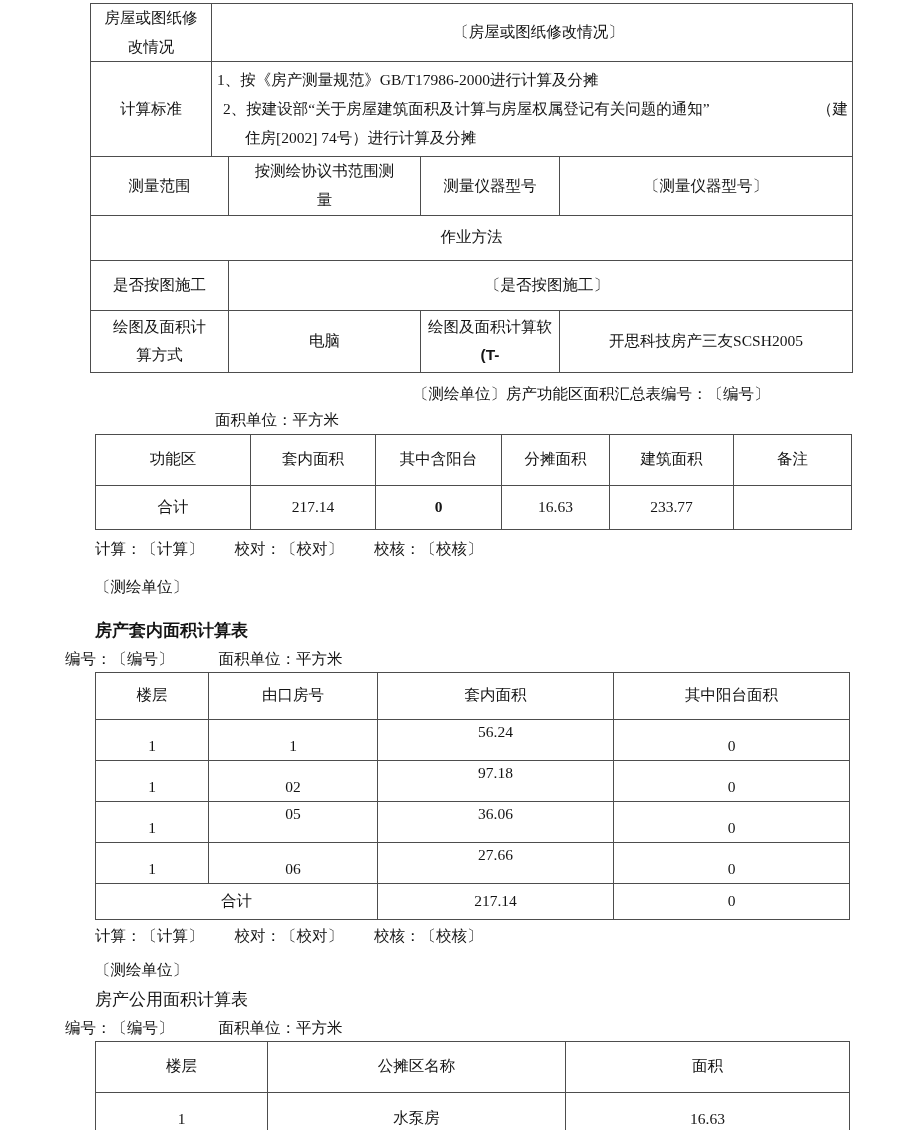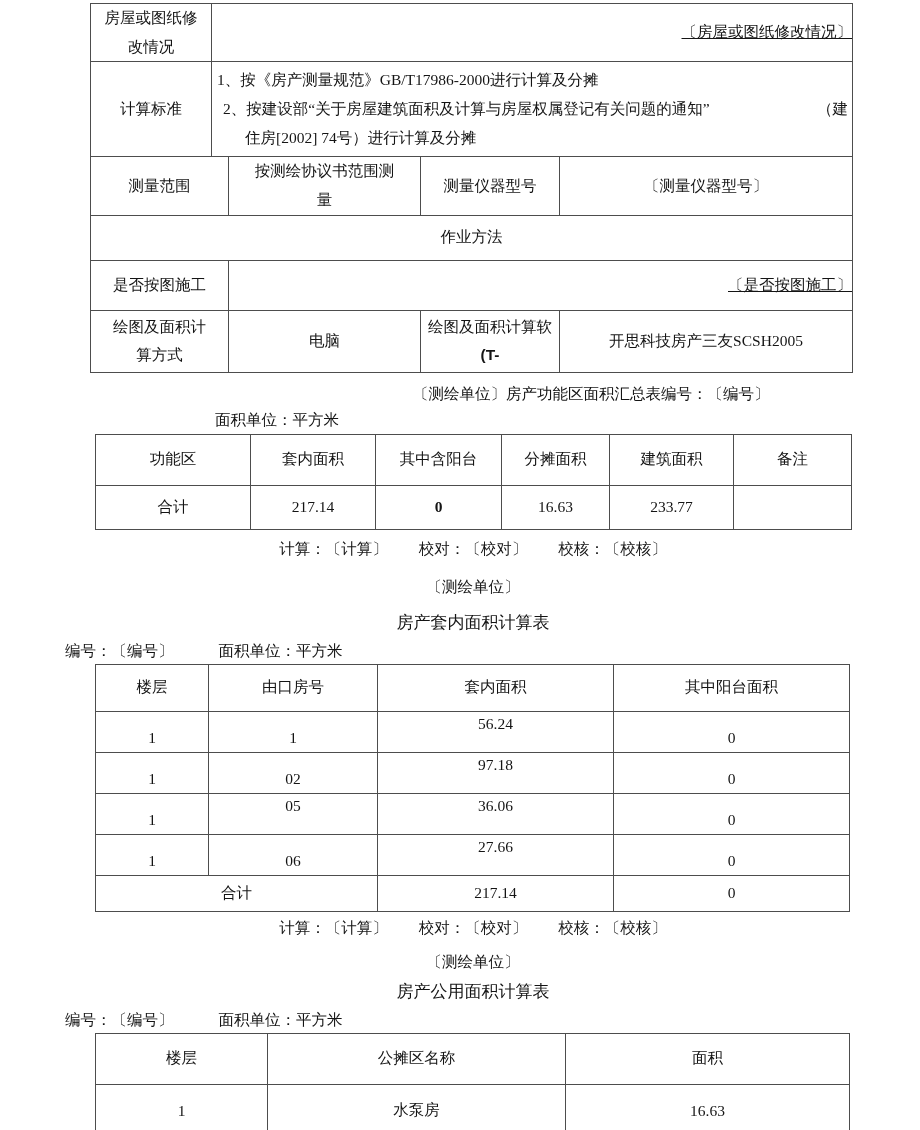"〔房屋或图纸修改情况〕" .val-left { text-align: right -> center; text-decoration: underline -> none }
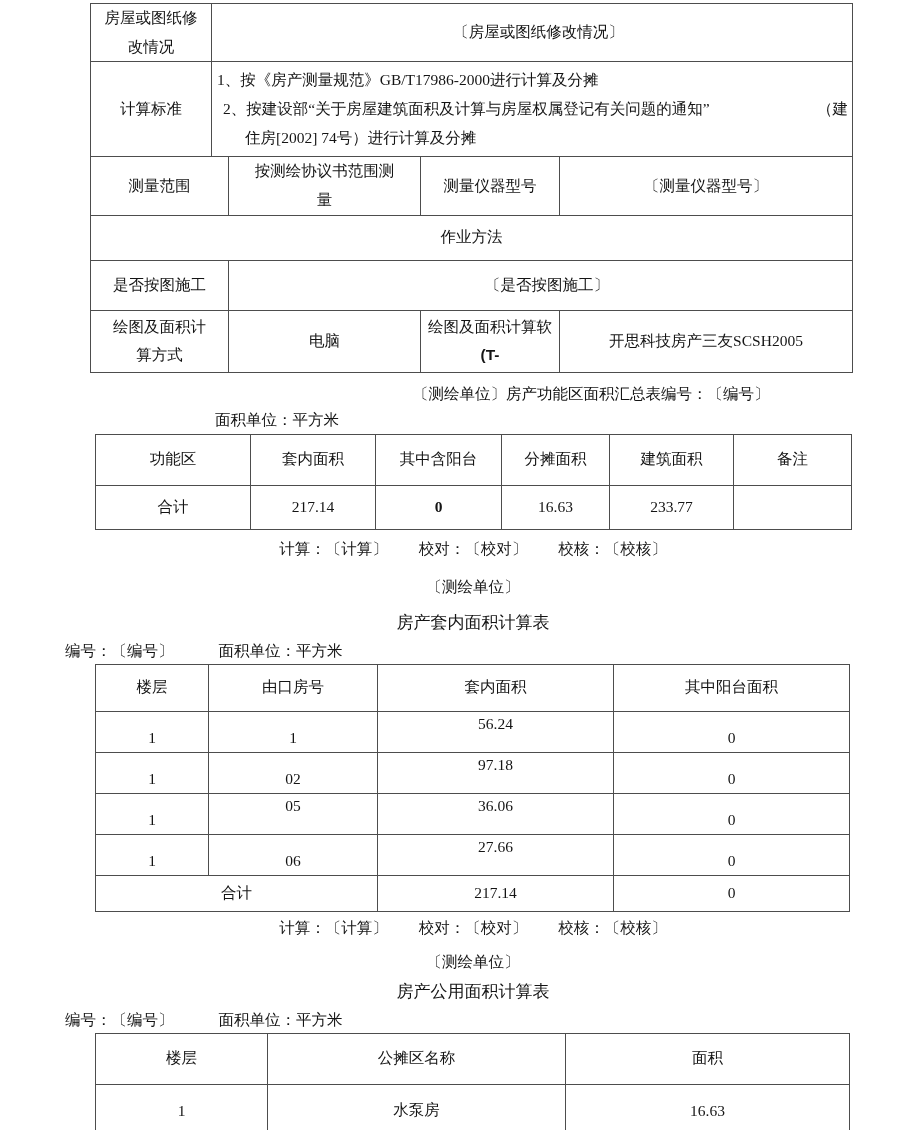"计算：〔计算〕 校对：〔校对〕 校核：〔校核〕" .center-756 { text-align: center -> left }
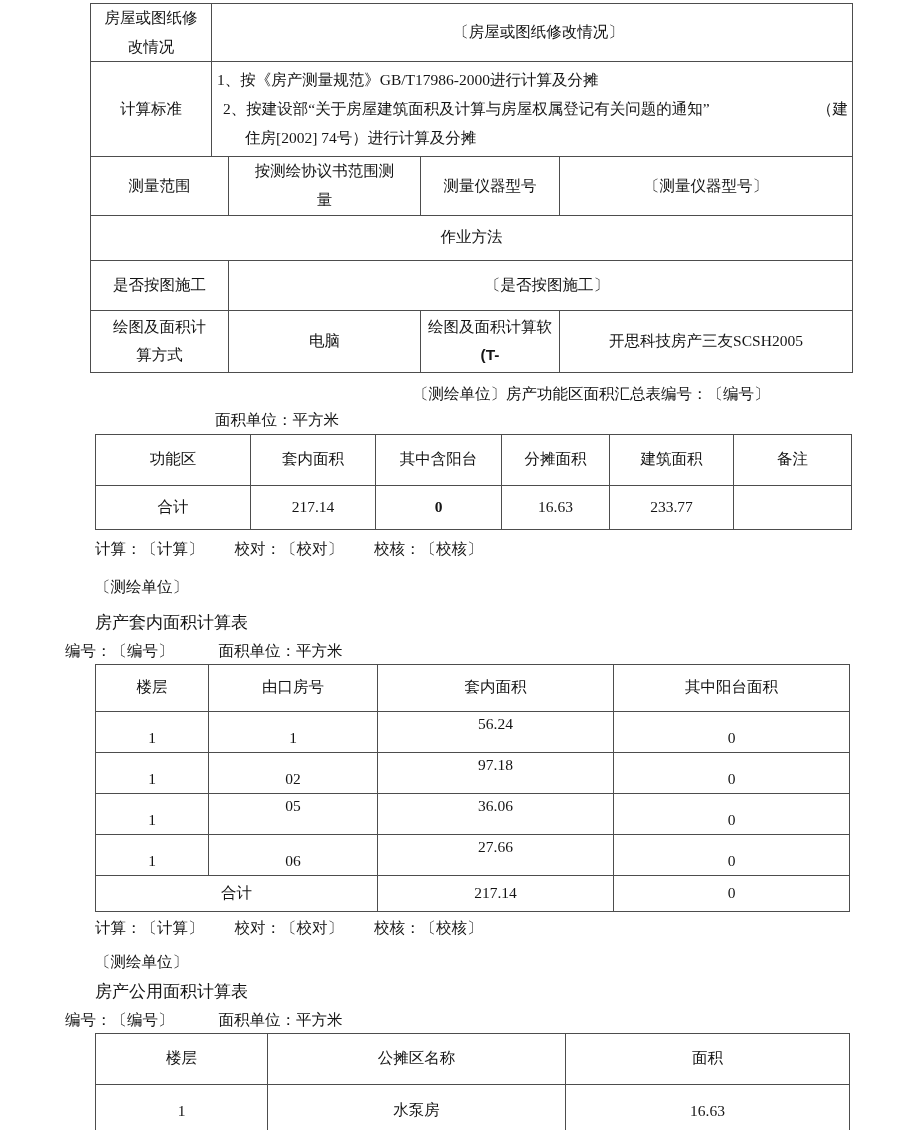"房产套内面积计算表" .mt8 { font-weight: none -> bold; margin-top: 12px -> 20px }
